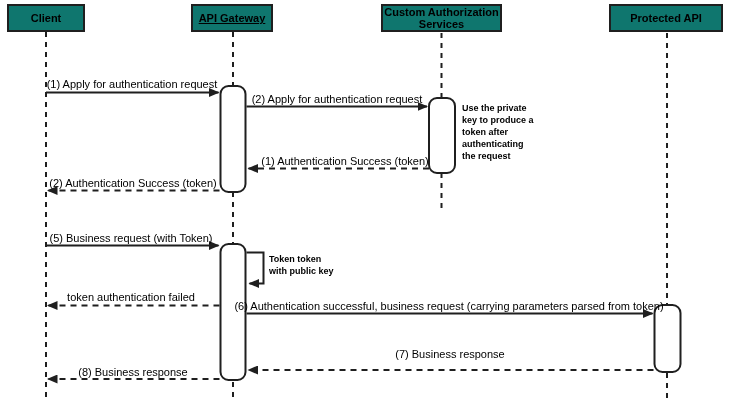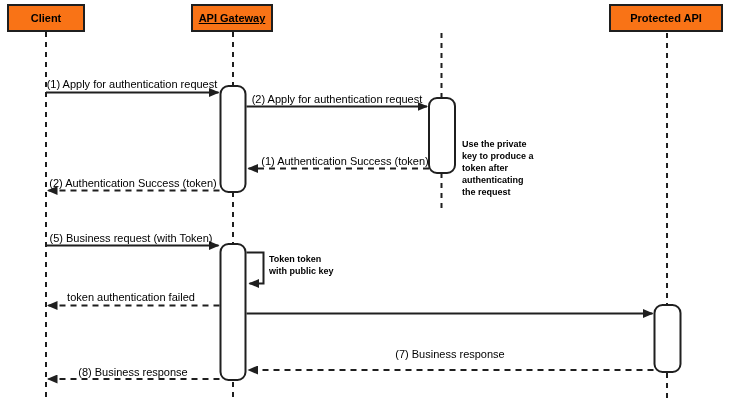"Client" .actor-box { background: #f97316 -> #0f766e }
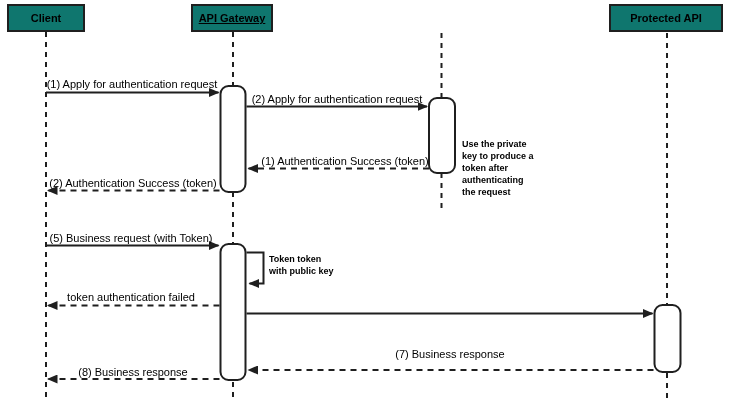"Custom Authorization" div.actor-box { html: none -> <div> <span>Custom Authorization Services</span> </div> }
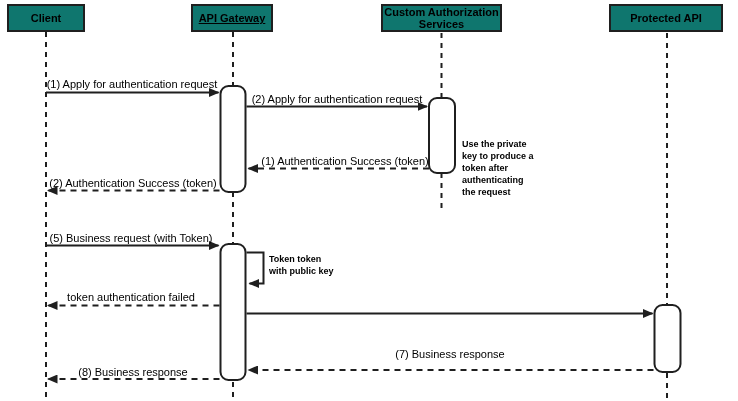"Use the private" div.note-text { margin-top: 36px -> none }
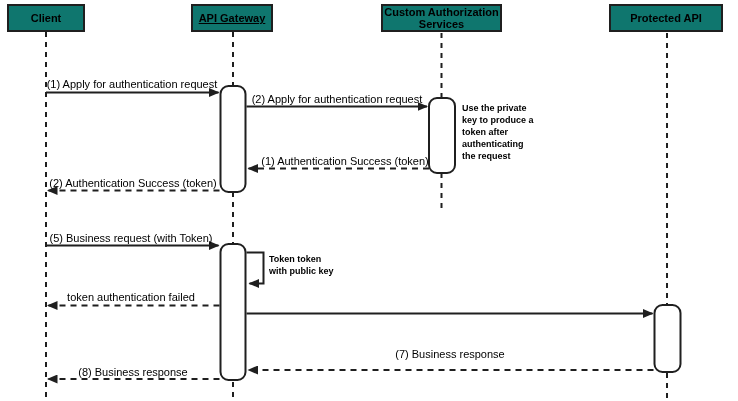"(6) Authentication successful, business" div.msg-label { html: none -> <div>(6) Authentication successful, business request (carrying parameters parsed from token)</div> }
